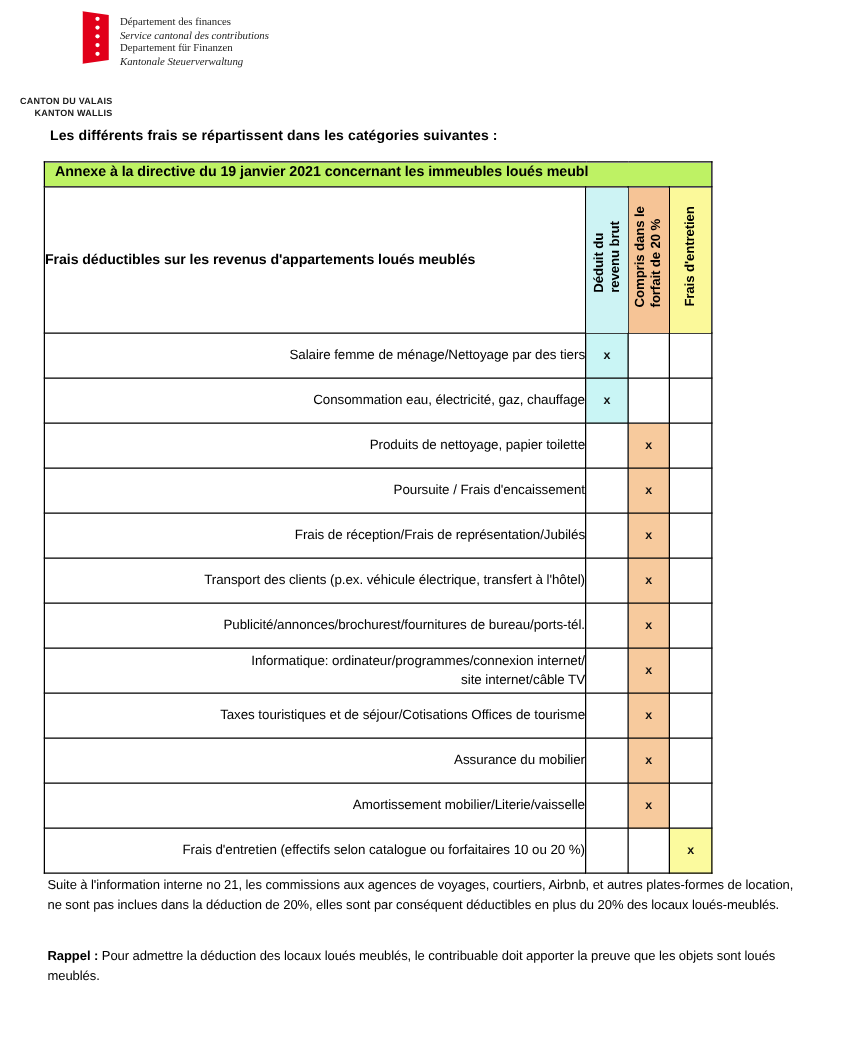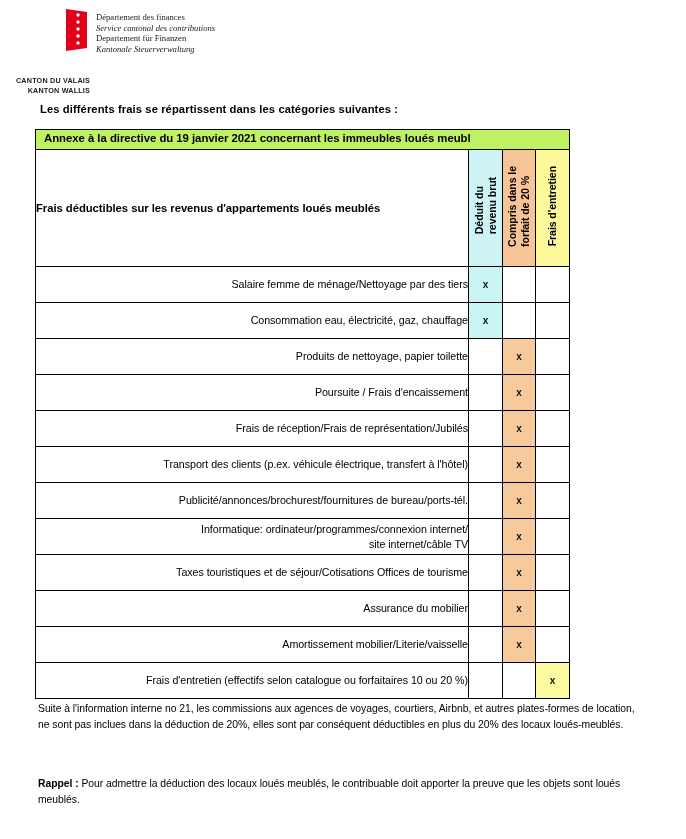"Rappel : Pour admettre la" .foot2 { top: 776px -> 758px }
